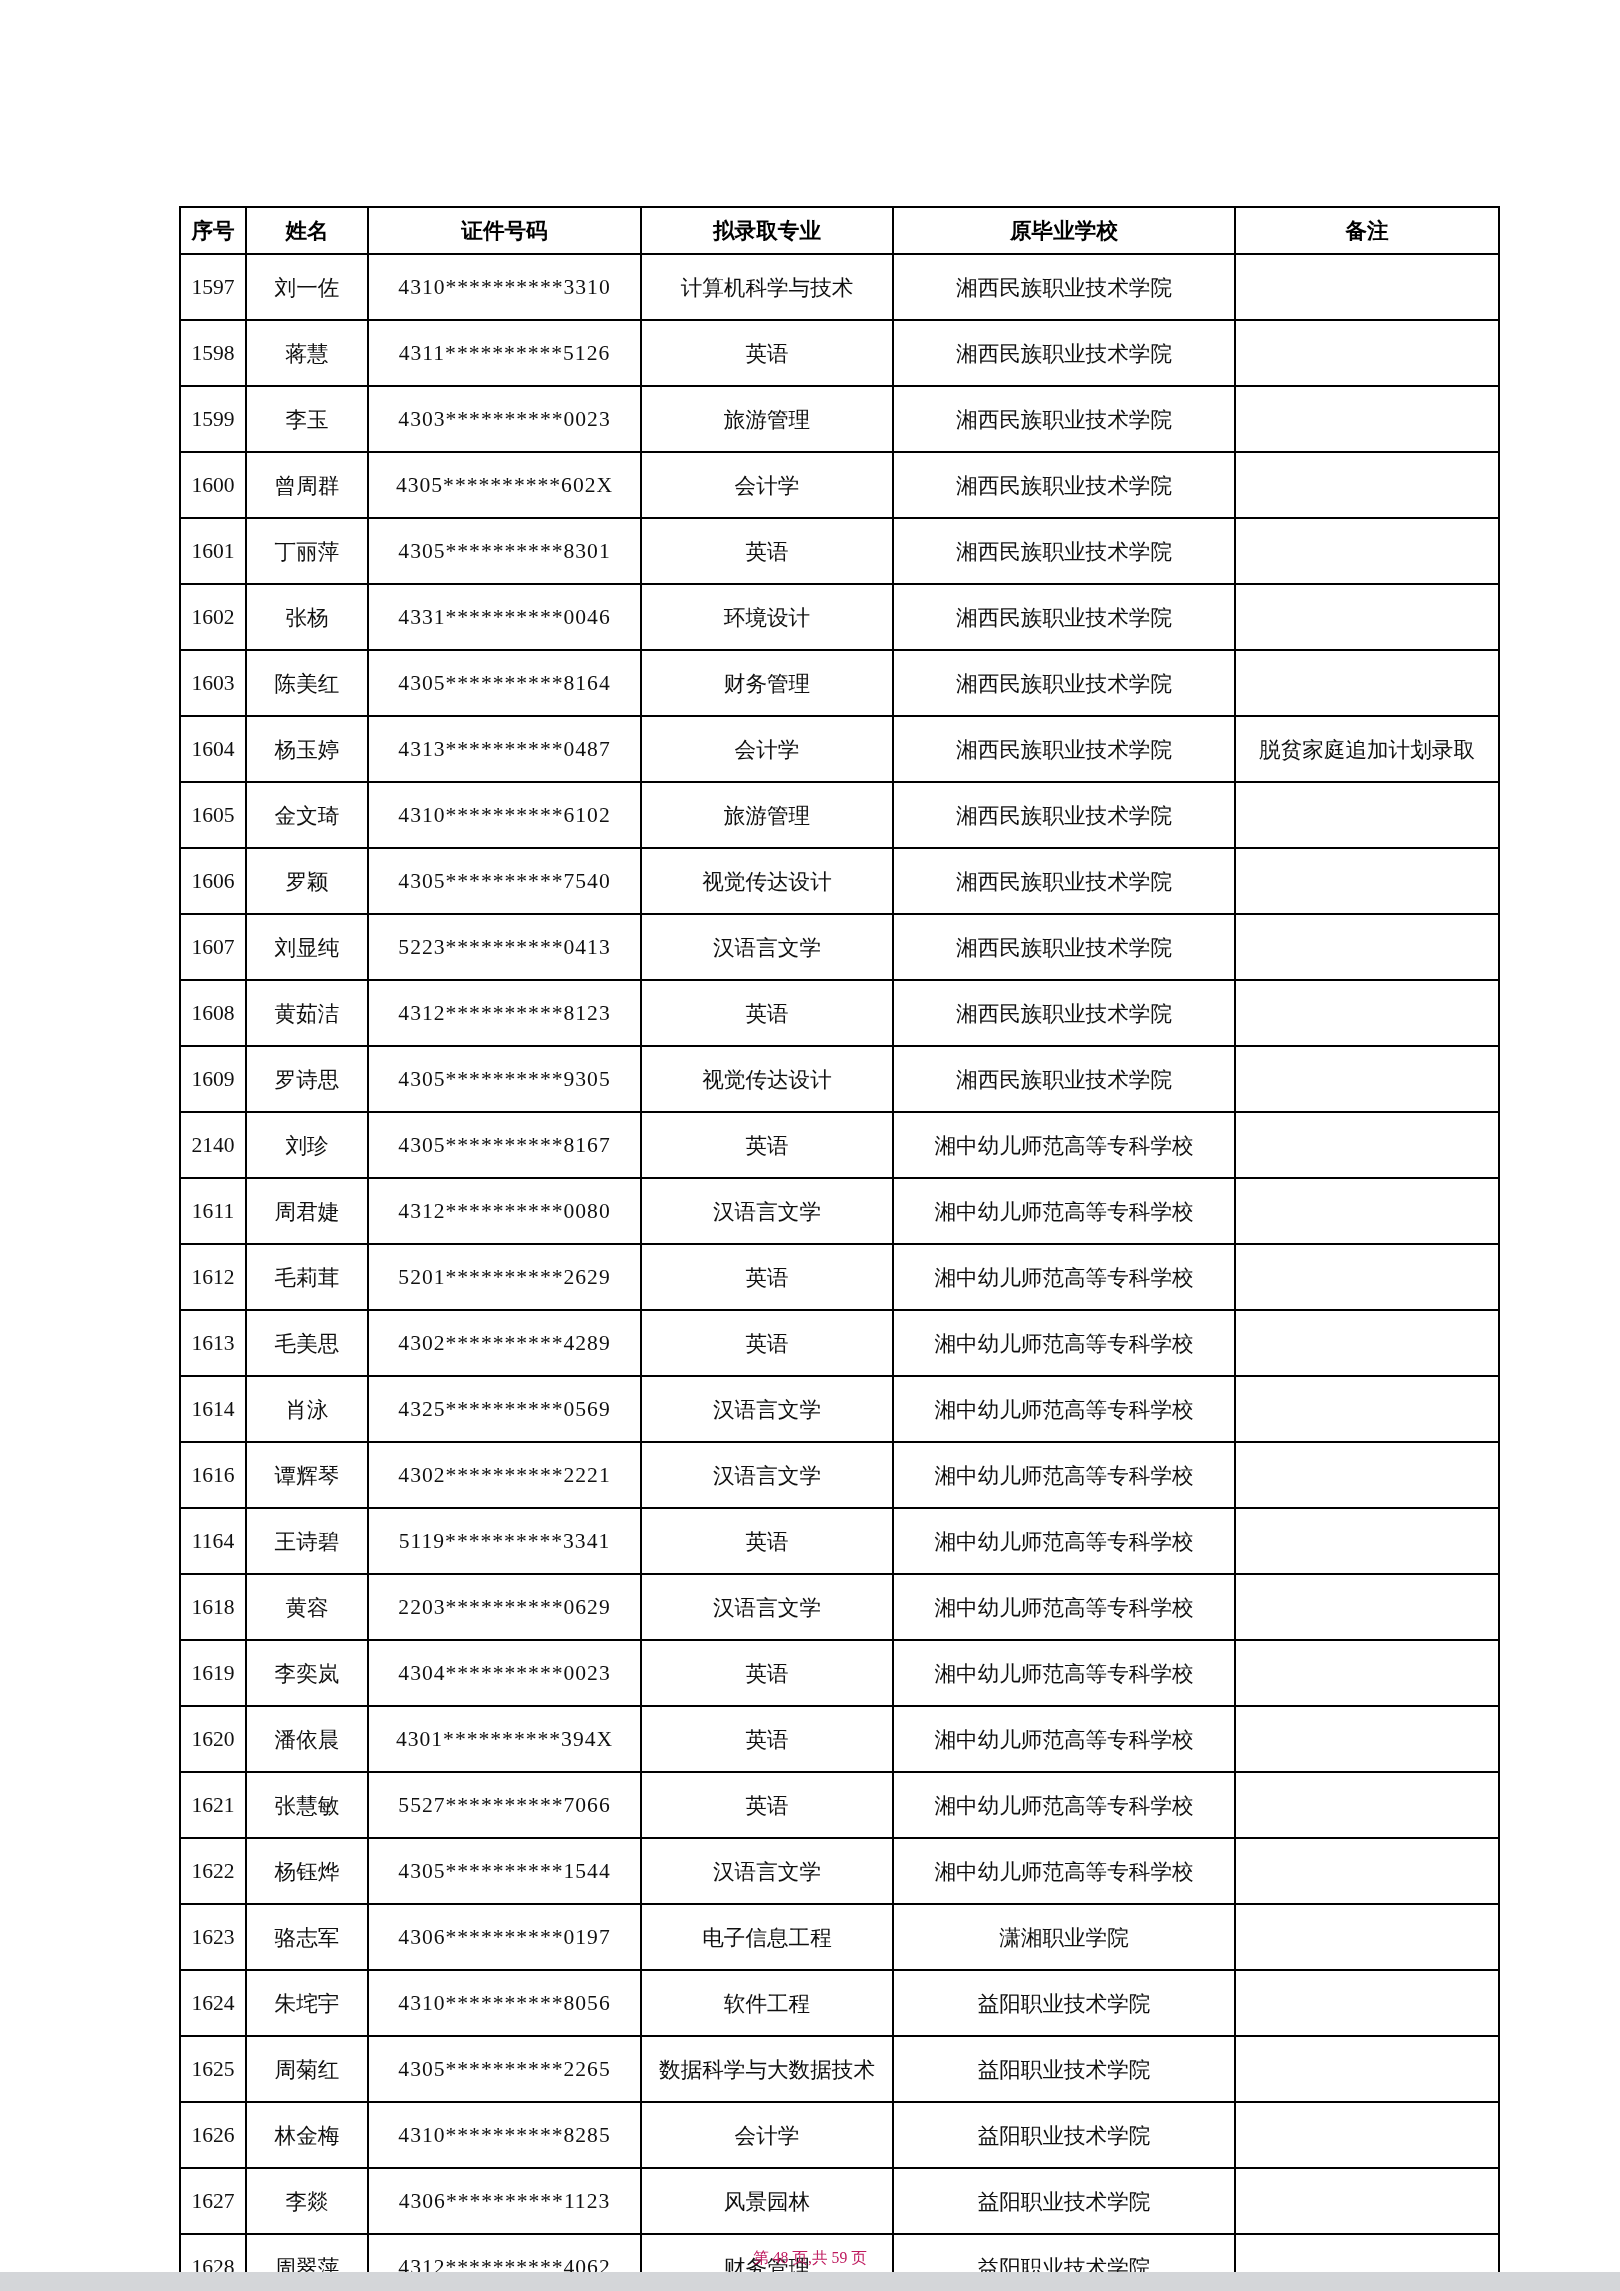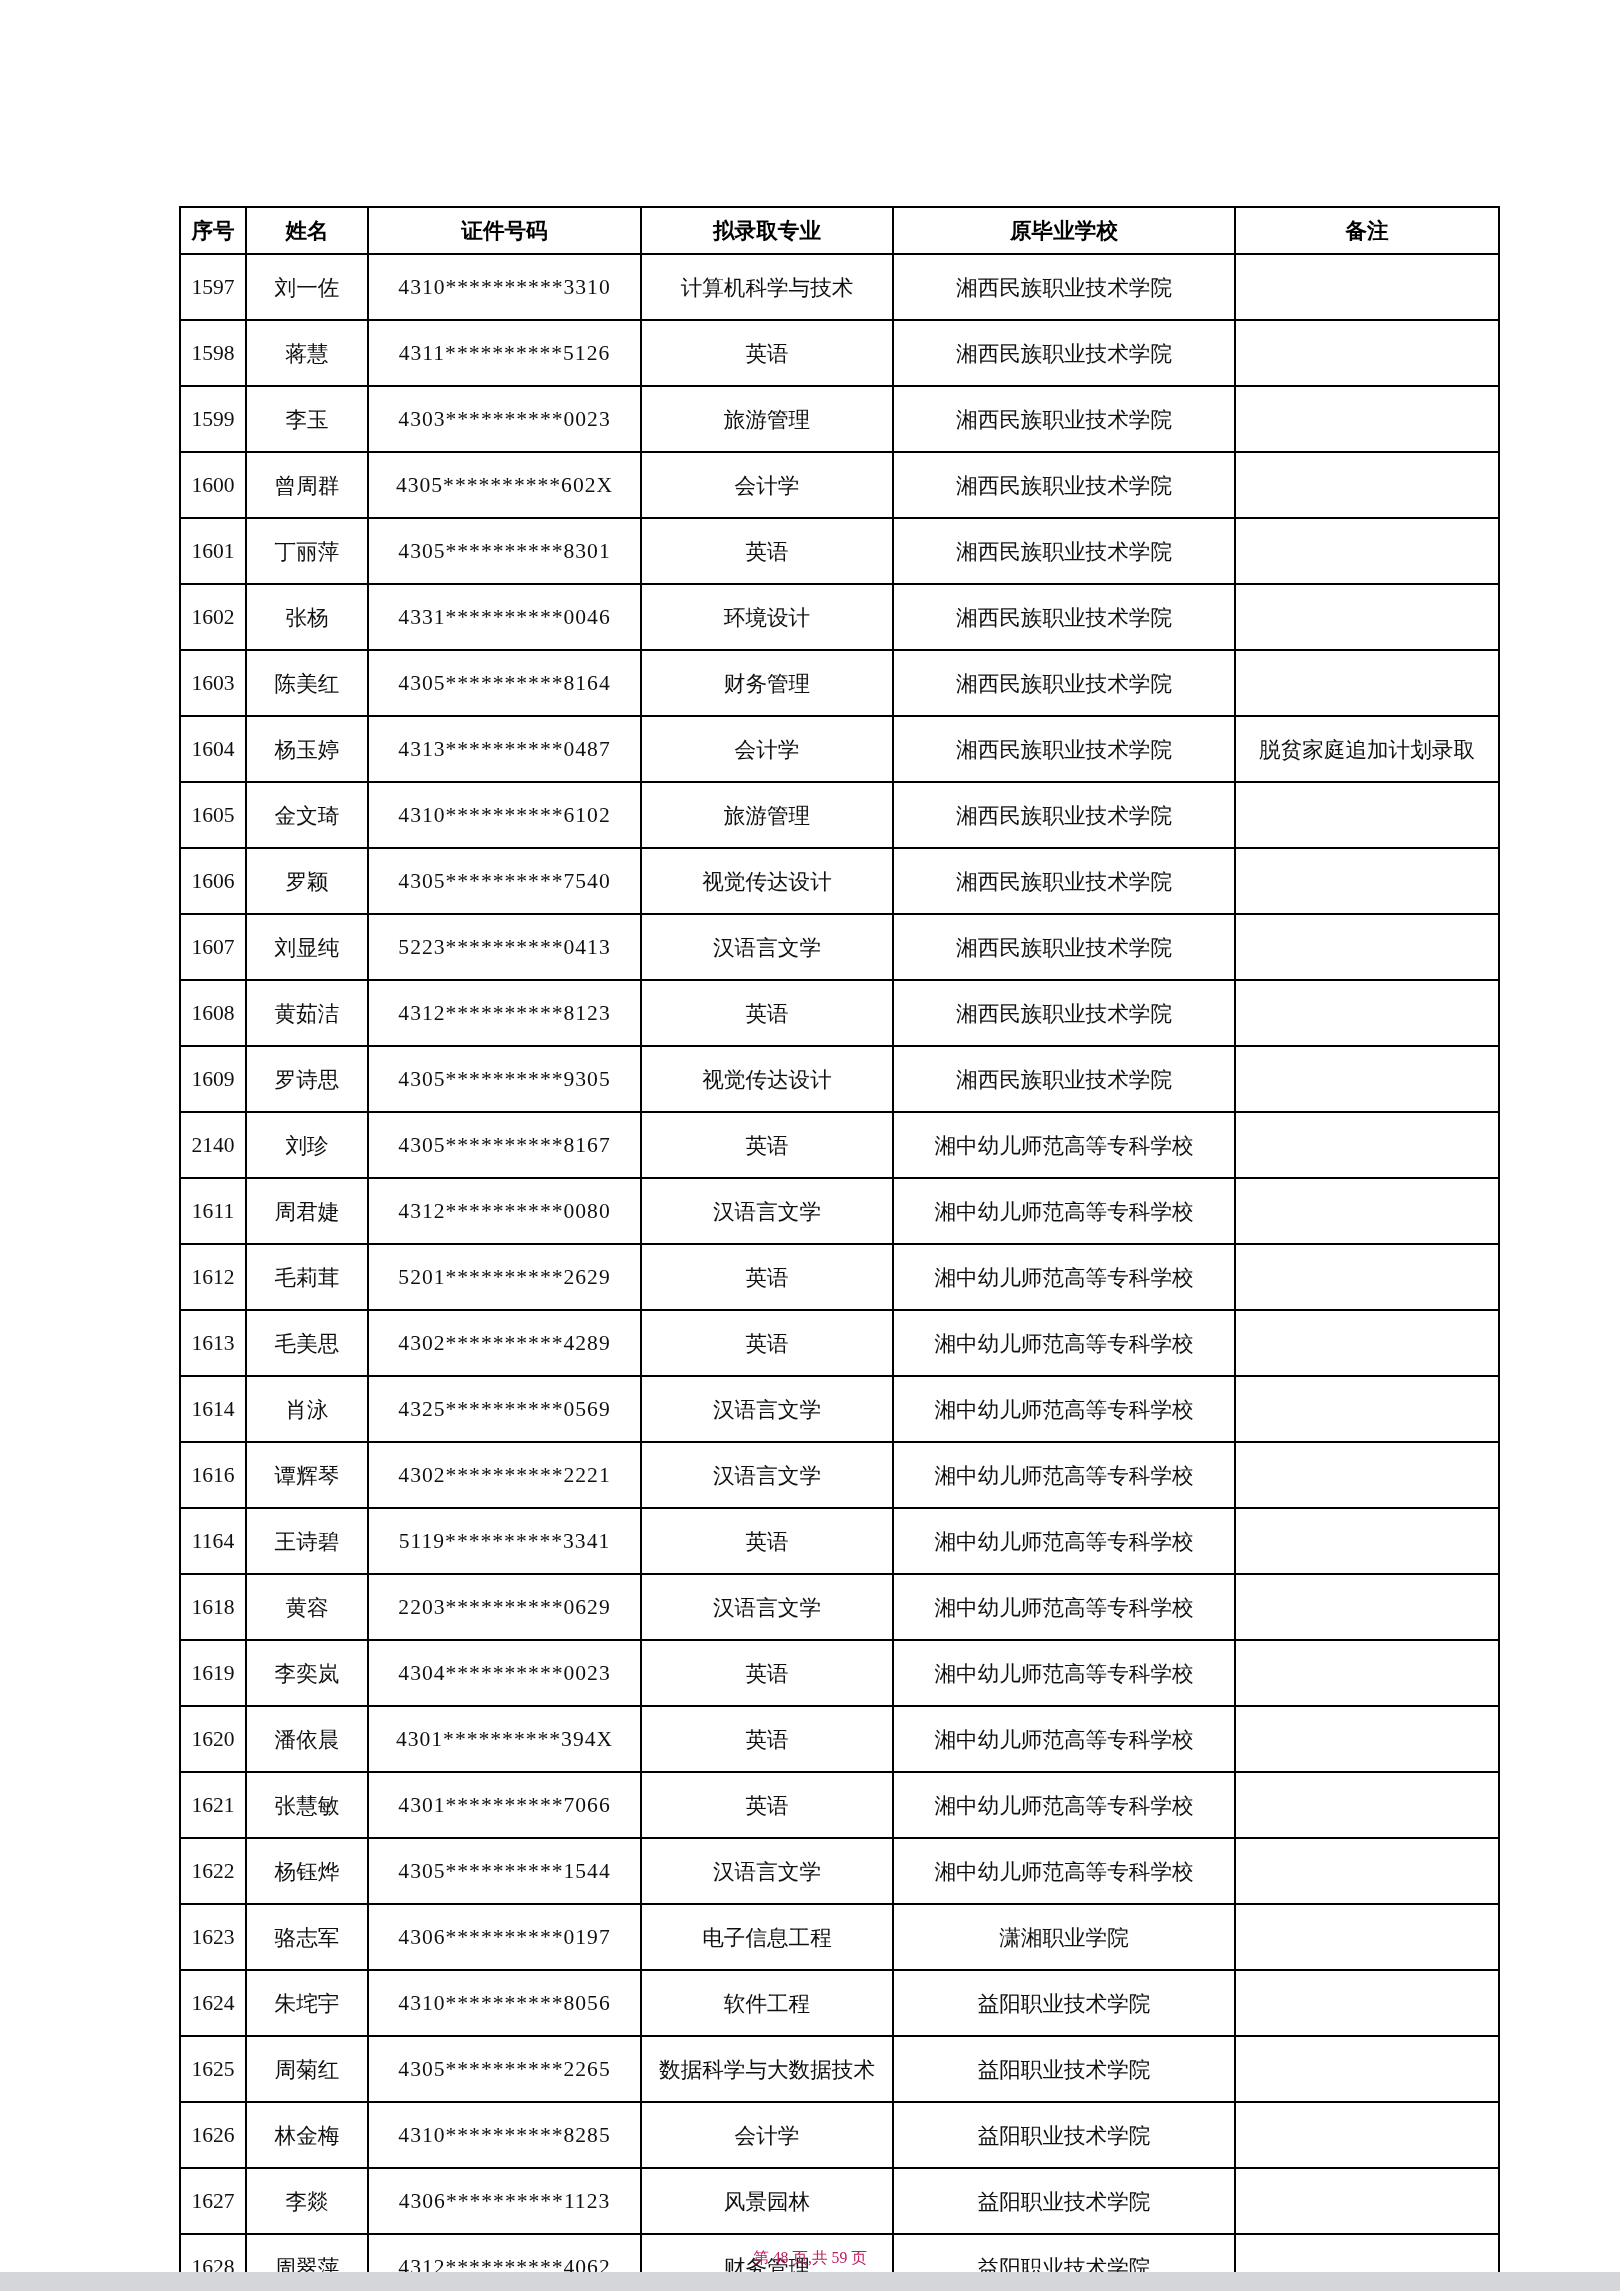"4301**********7066" td.cell-id { text: 4301 -> 5527 }
